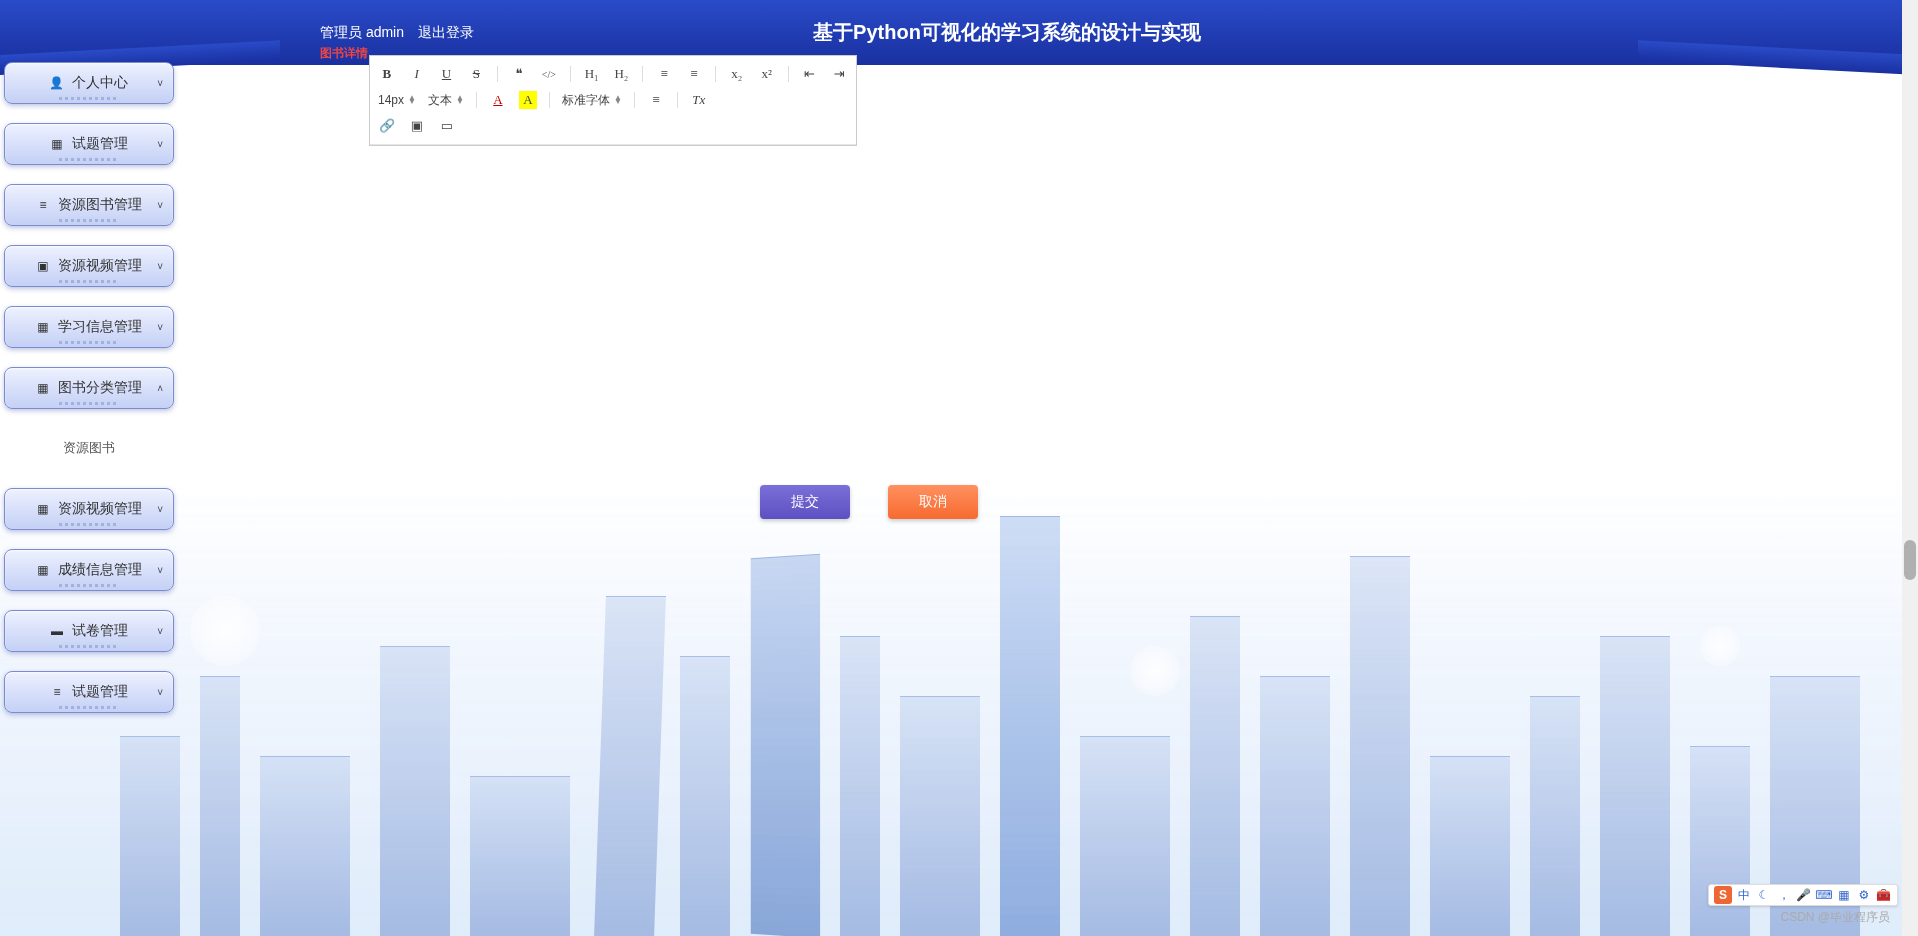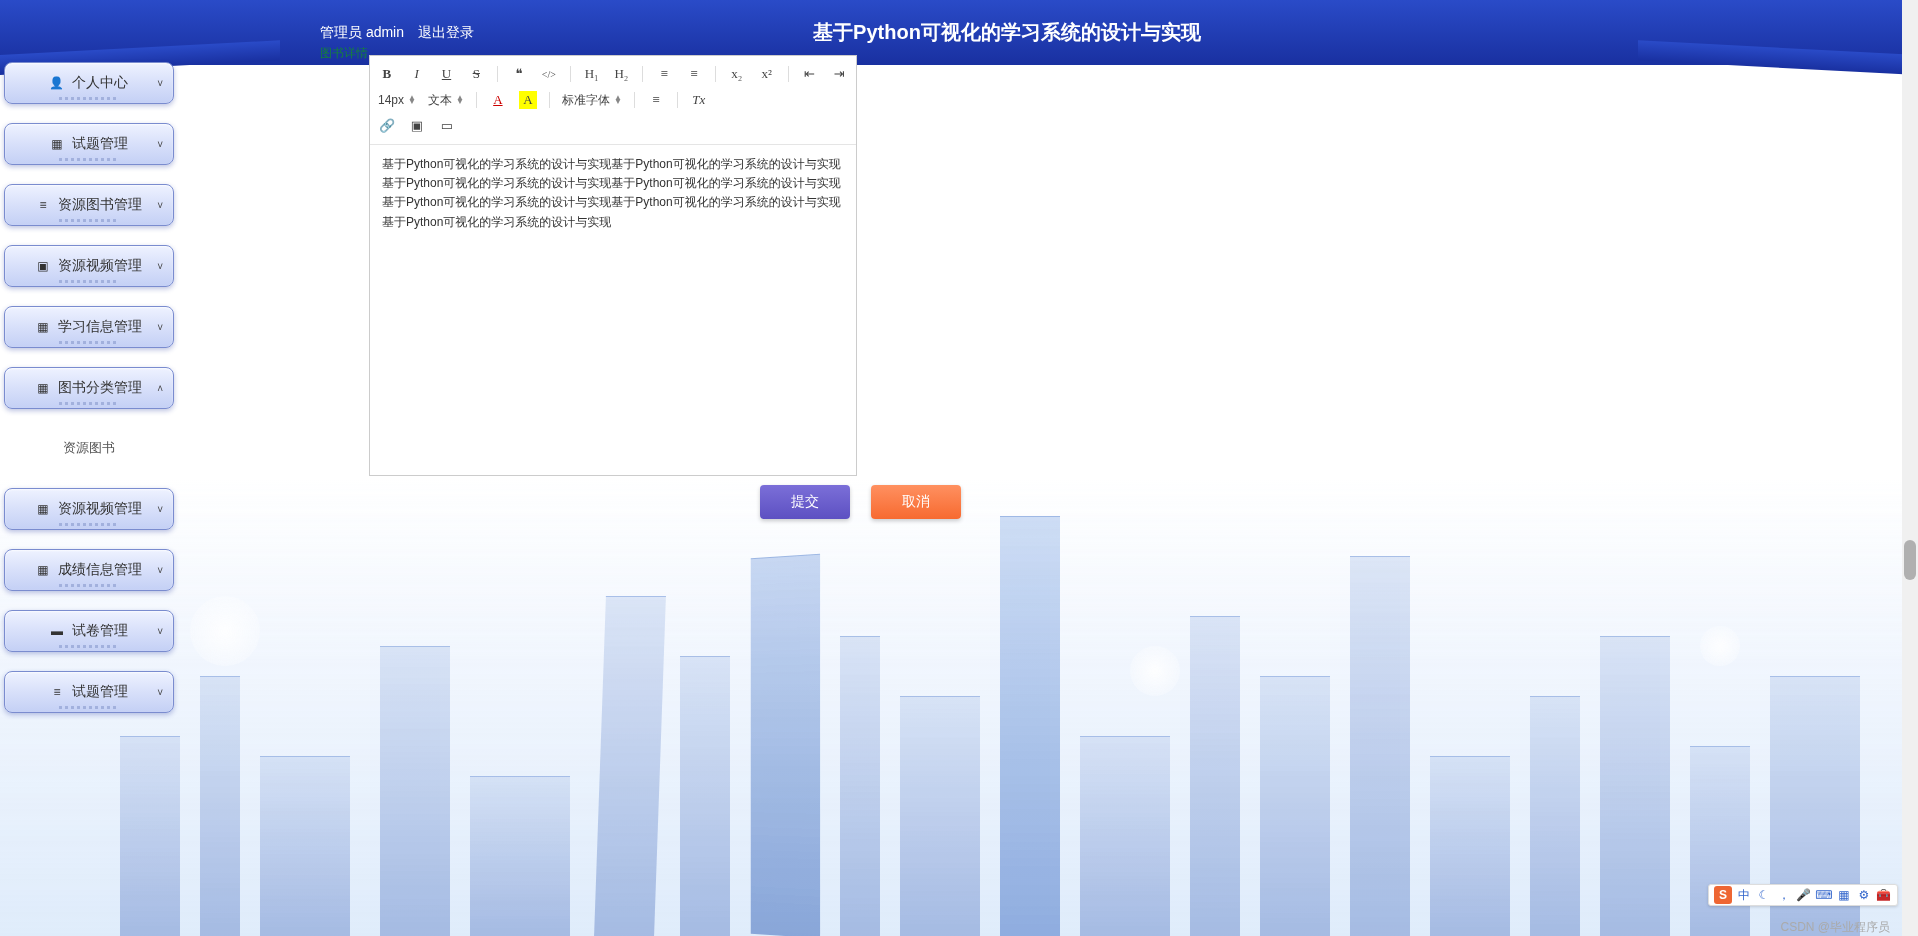"图书详情" .form-label { color: #15803d -> #ef4444; font-weight: none -> bold }
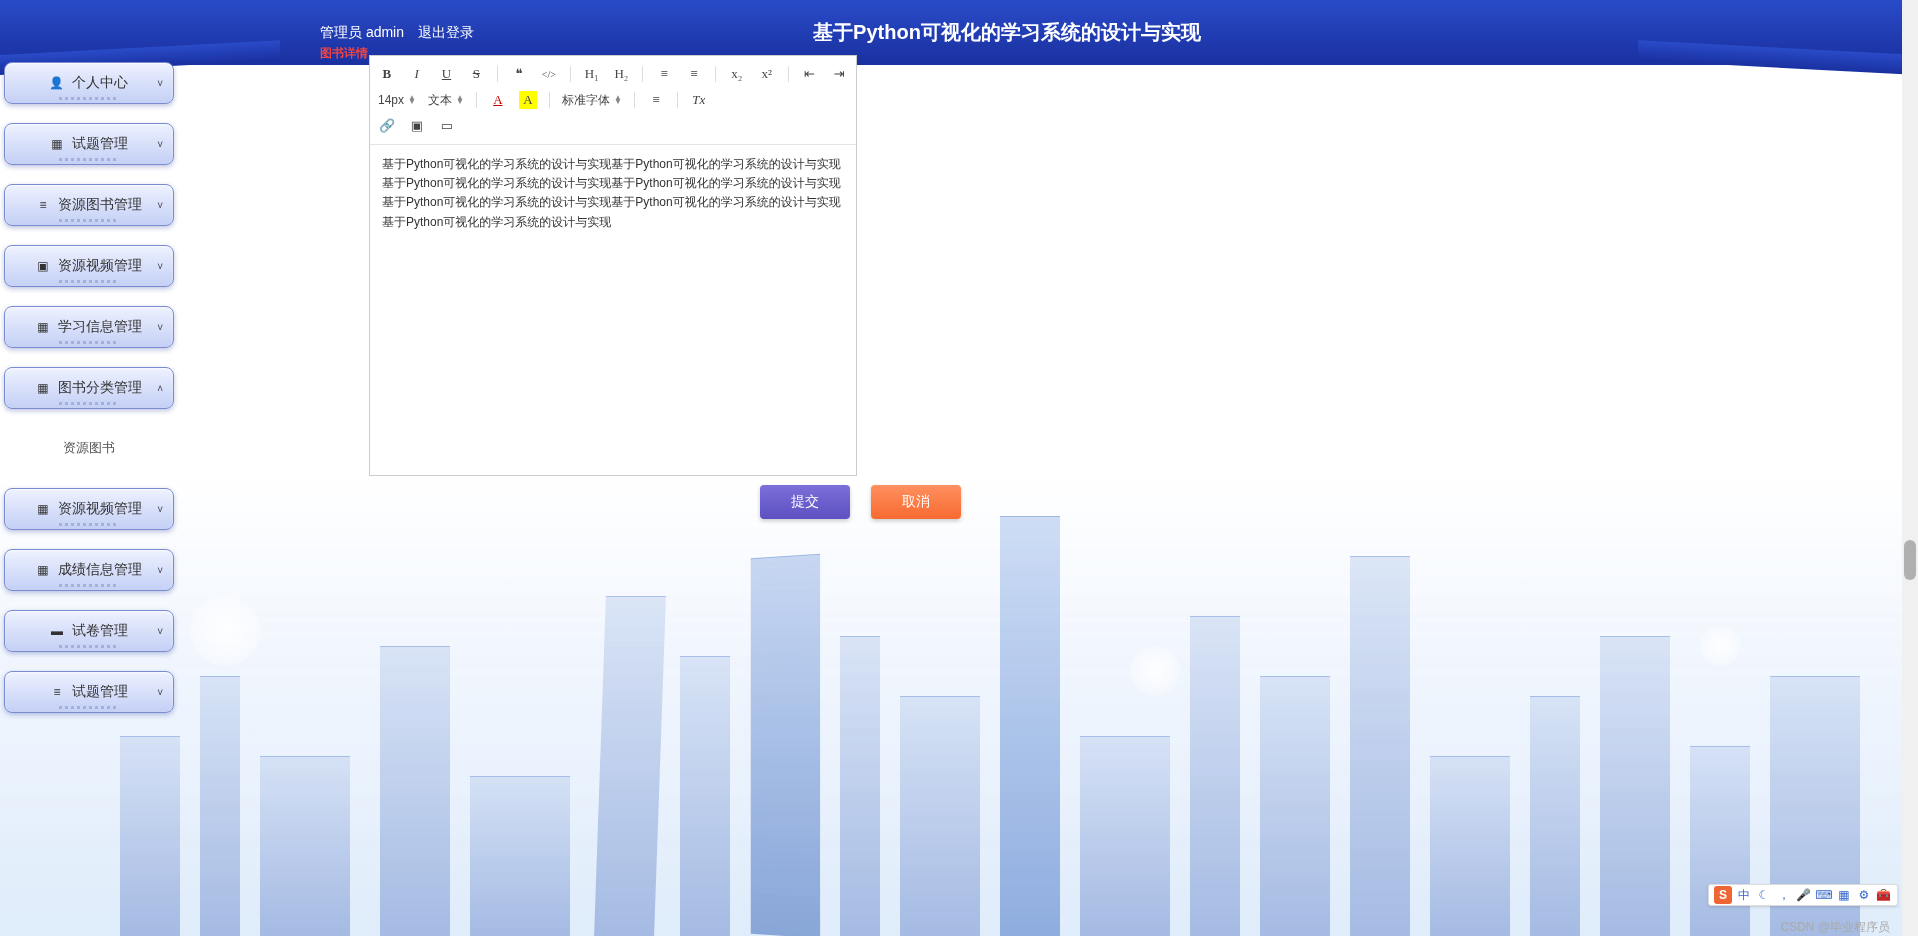"基于Python可视化的学习系统的设计与实现基于Python可视化的学习系统的设" div.editor-content { html: <div>基于Python可视化的学习系统的设计与实现基于Python可视化的学习系统的设计与实现基于Python可视化的学习系统的设计与实现基于Python可视化的学习系统的设计与实现基于Python可视化的学习系统的设计与实现基于Python可视化的学习系统的设计与实现基于Python可视化的学习系统的设计与实现</div> -> none }
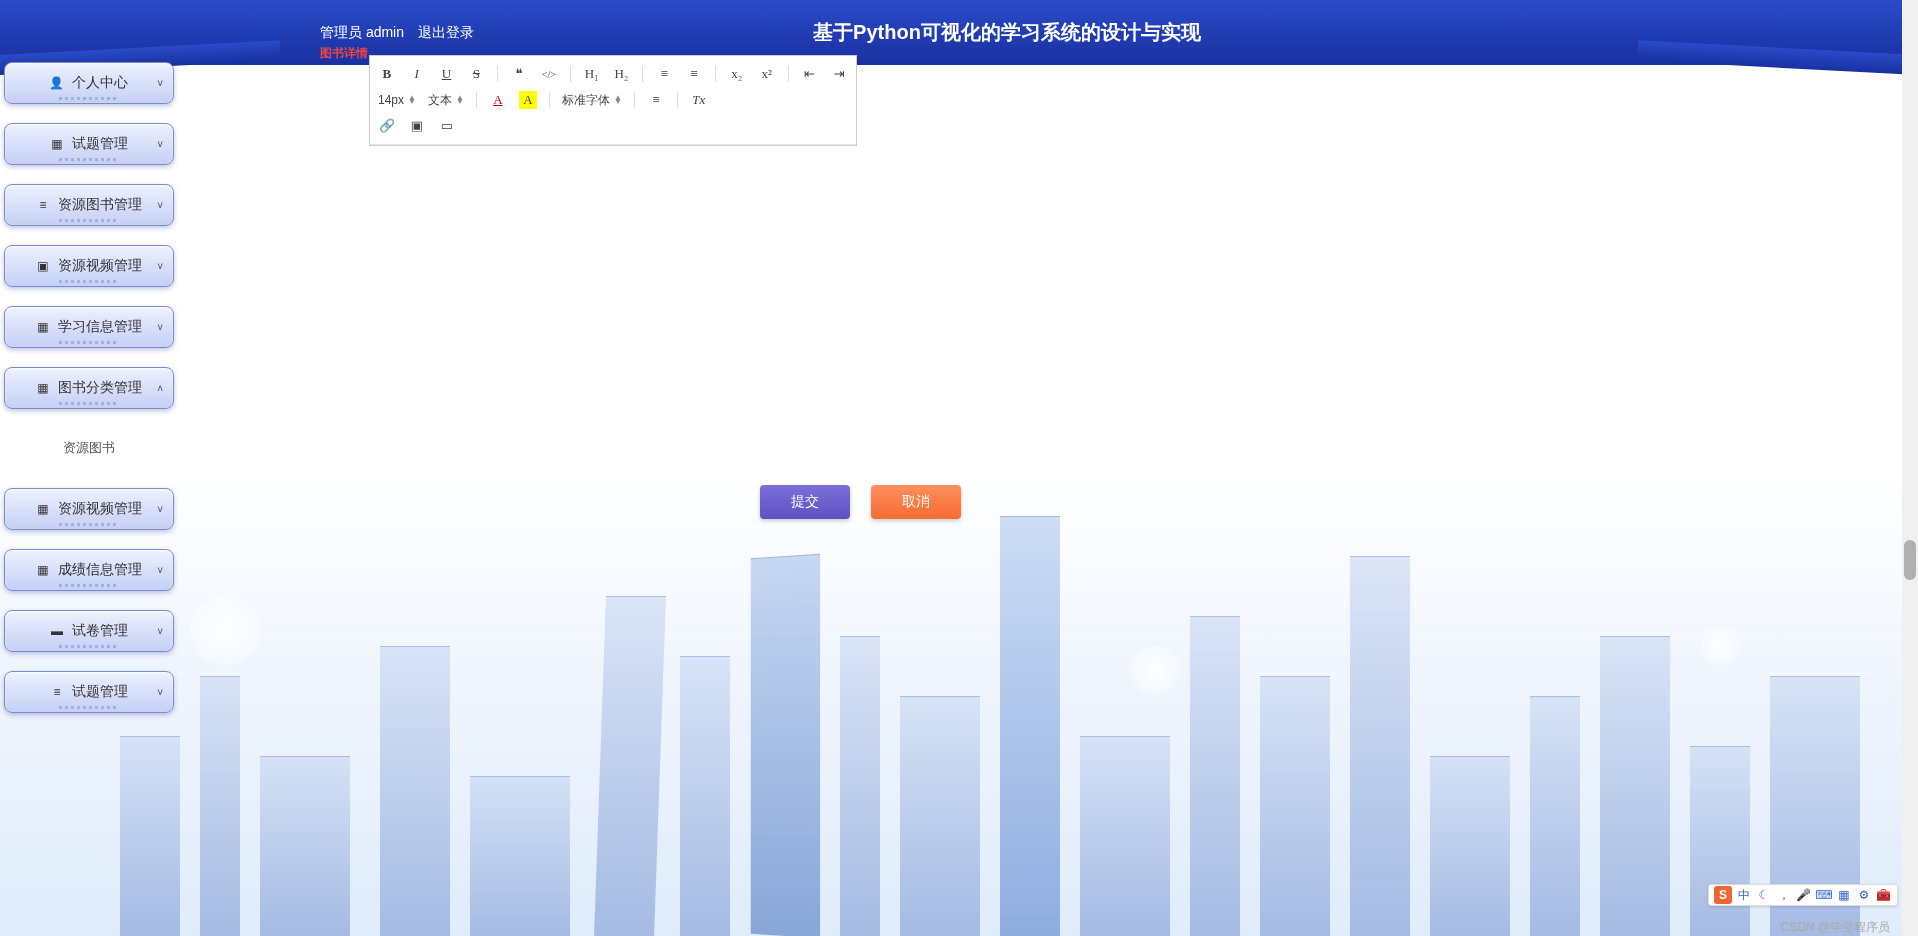"提交" .btn-row { gap: 21px -> 38px }
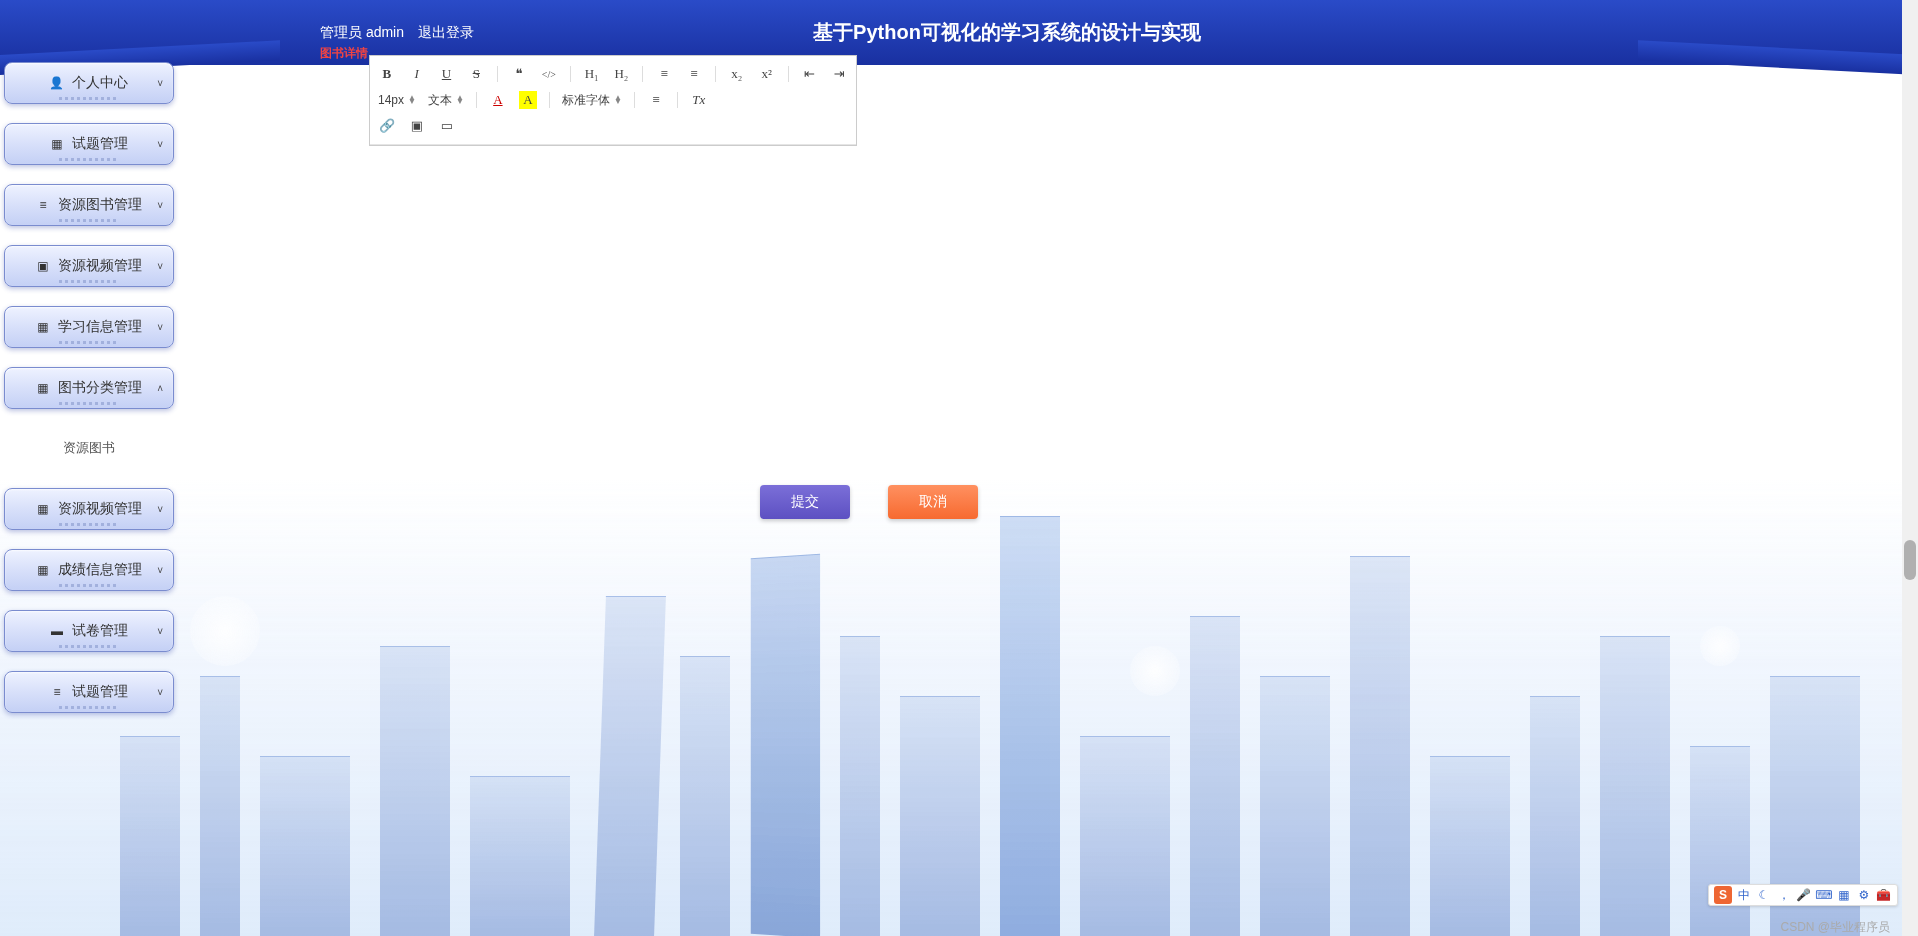"CSDN @毕业程序员" .watermark { bottom: 0 -> 10px }
